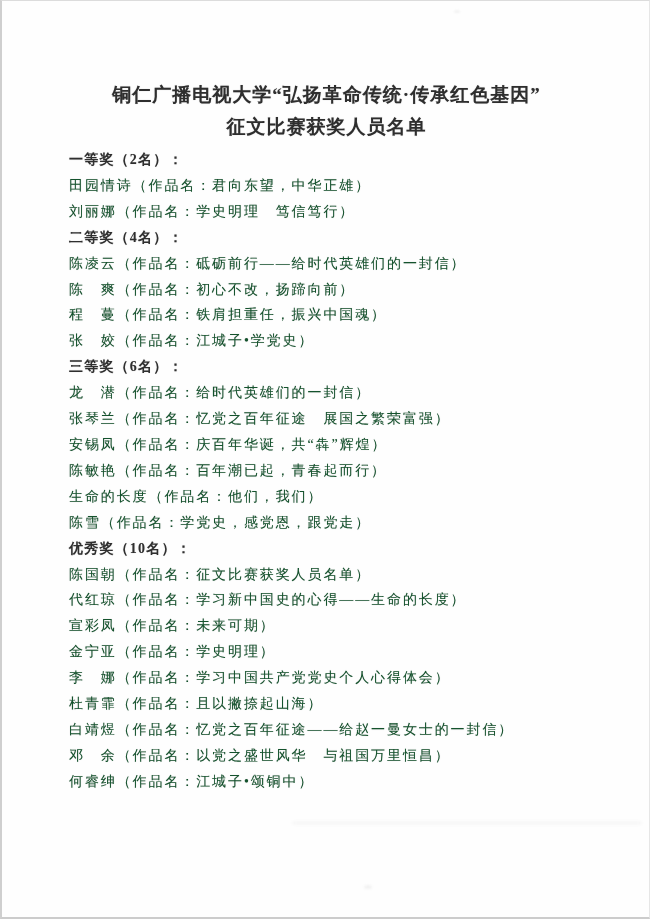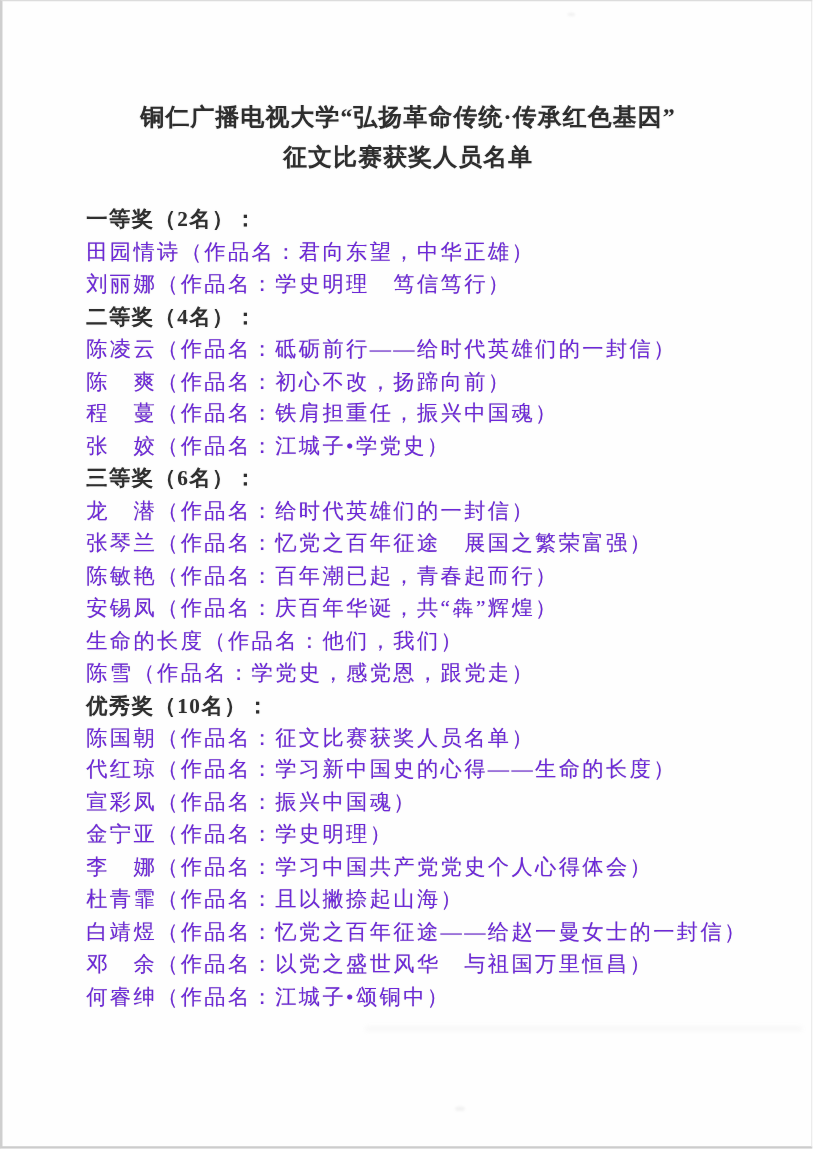"铜仁广播电视大学“弘扬革命传统·传承红色基因”" .title { margin-bottom: 20px -> 4px }
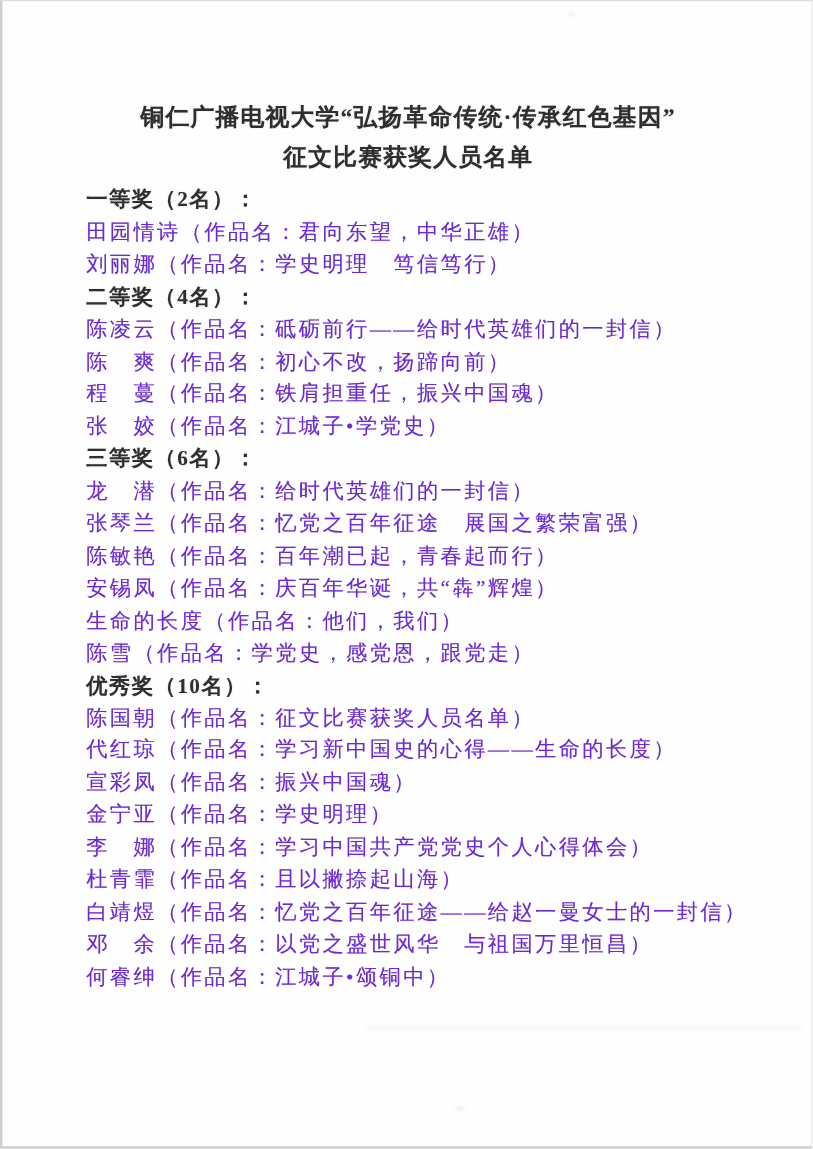"一等奖（2名）：" .list { font-size: 17px -> 14px }
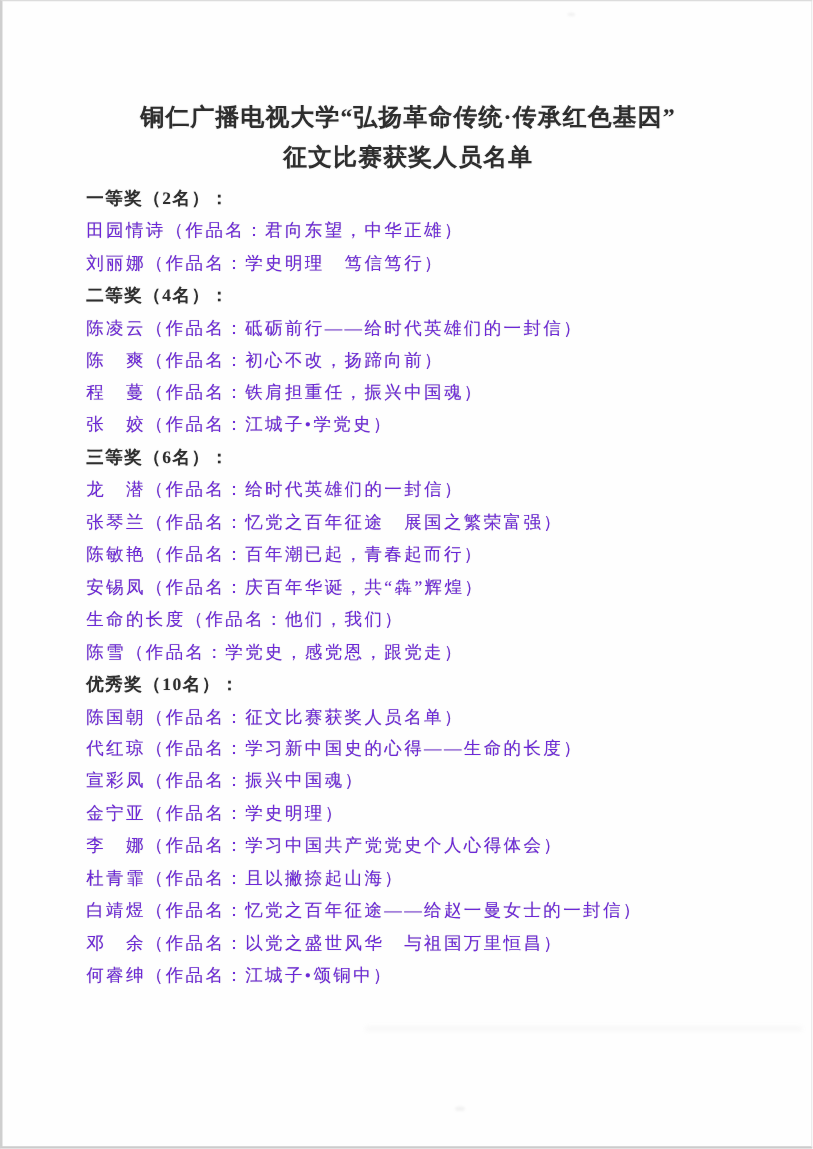"田园情诗（作品名：君向东望，中华正雄）" .entry { color: #6d28d9 -> #14532d }
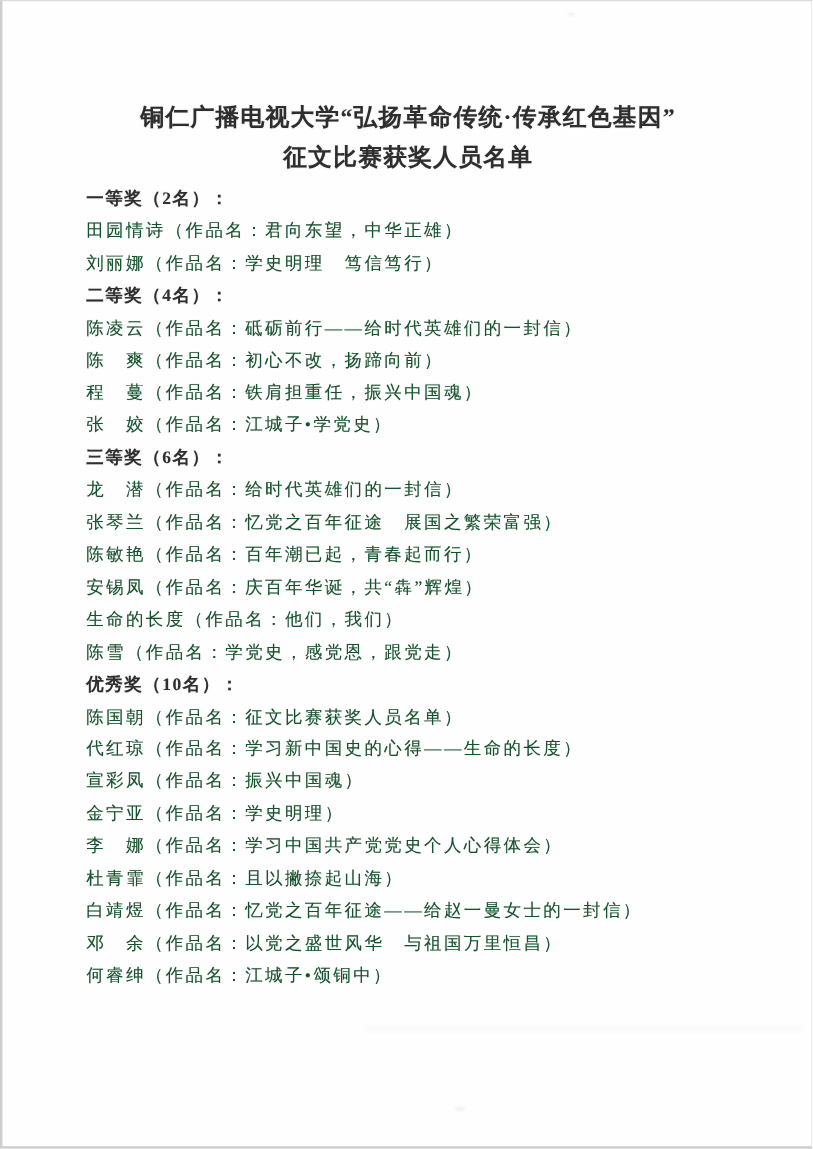"陈敏艳（作品名：百年潮已起，青春起而行）" div.entry { order: before "安锡凤（作品名：庆百年华诞，共“犇”辉煌）" -> after "安锡凤（作品名：庆百年华诞，共“犇”辉煌）" }
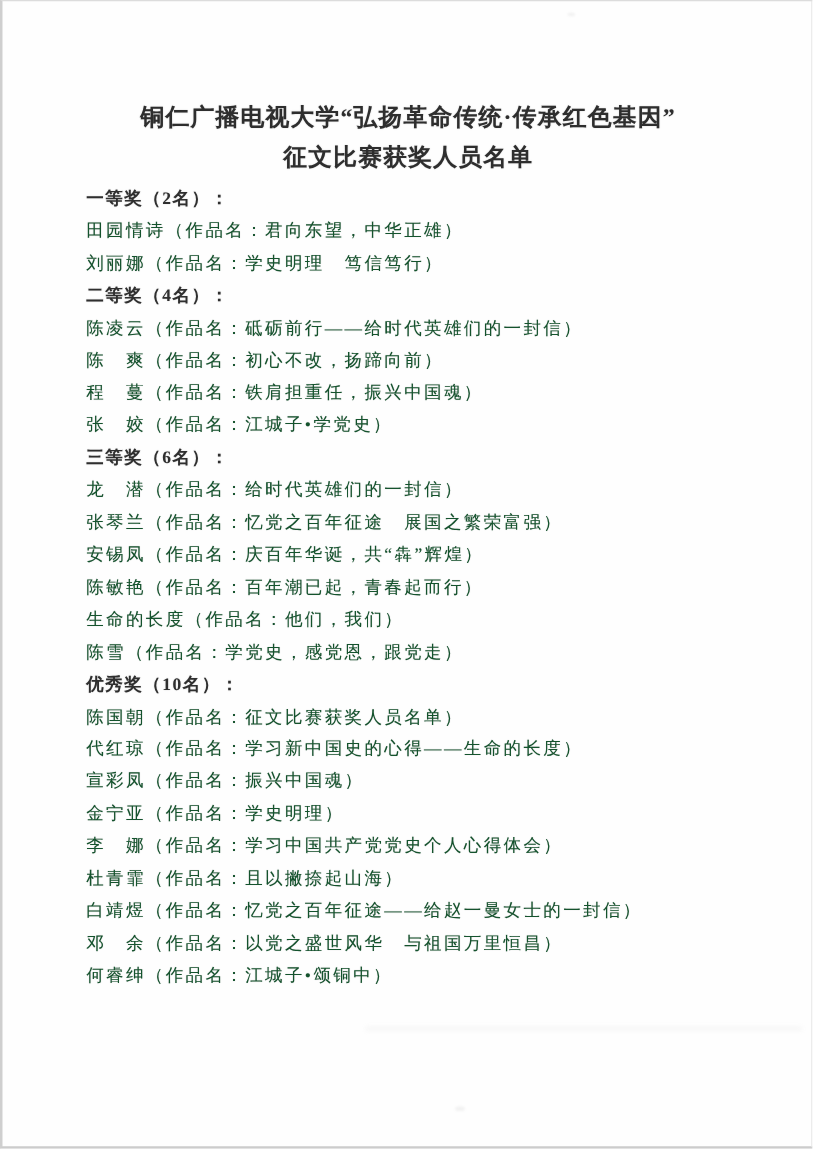"宣彩凤（作品名：振兴中国魂）" div.entry { text: 振兴中国魂 -> 未来可期 }
